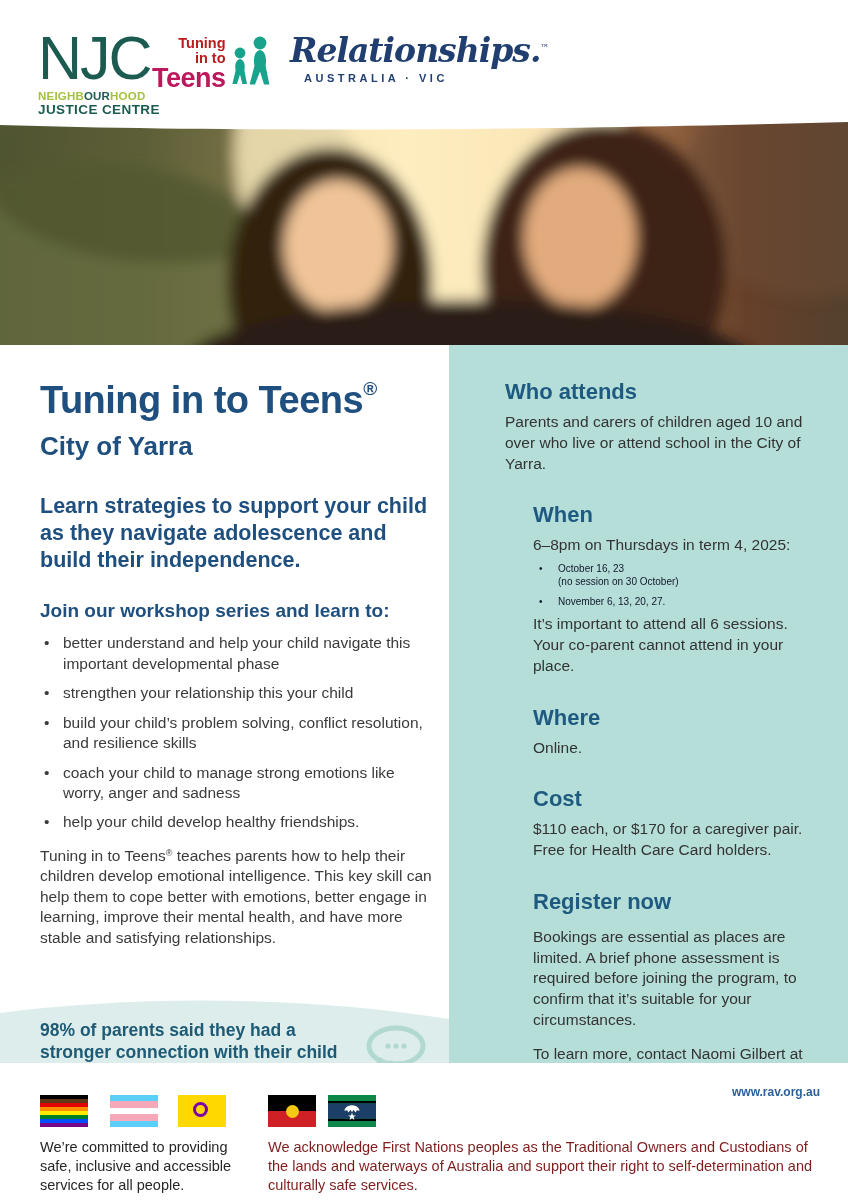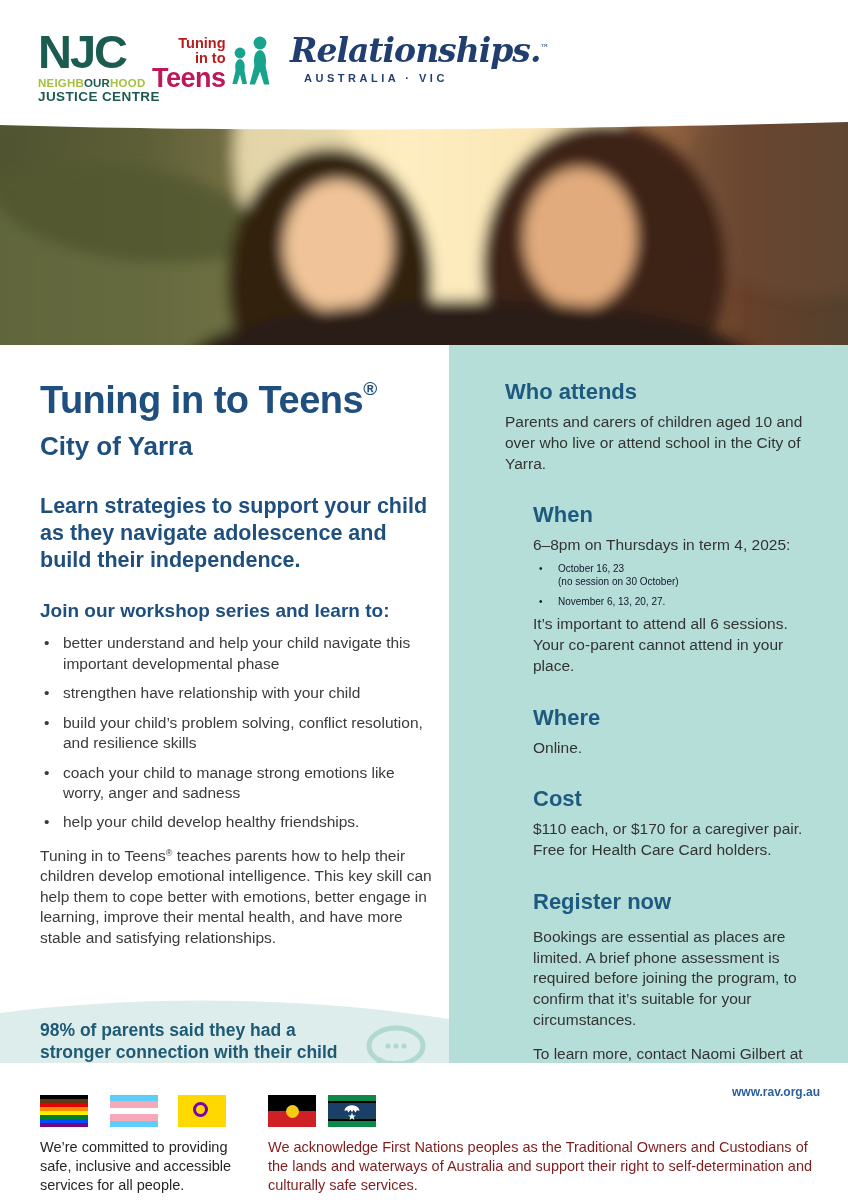"NJC" .njc-acronym { font-size: 47px -> 61px; font-weight: bold -> normal }
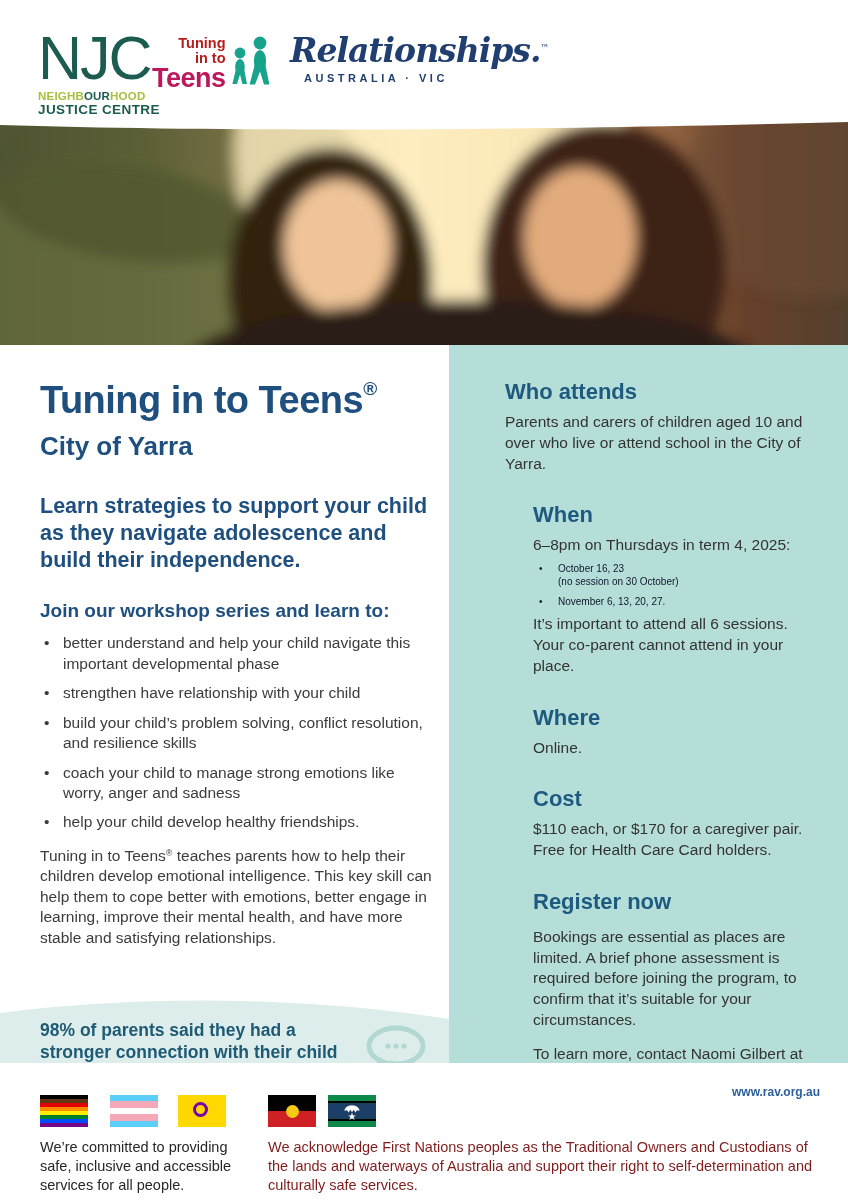"strengthen have relationship with your" li { text: have relationship with -> your relationship this }
